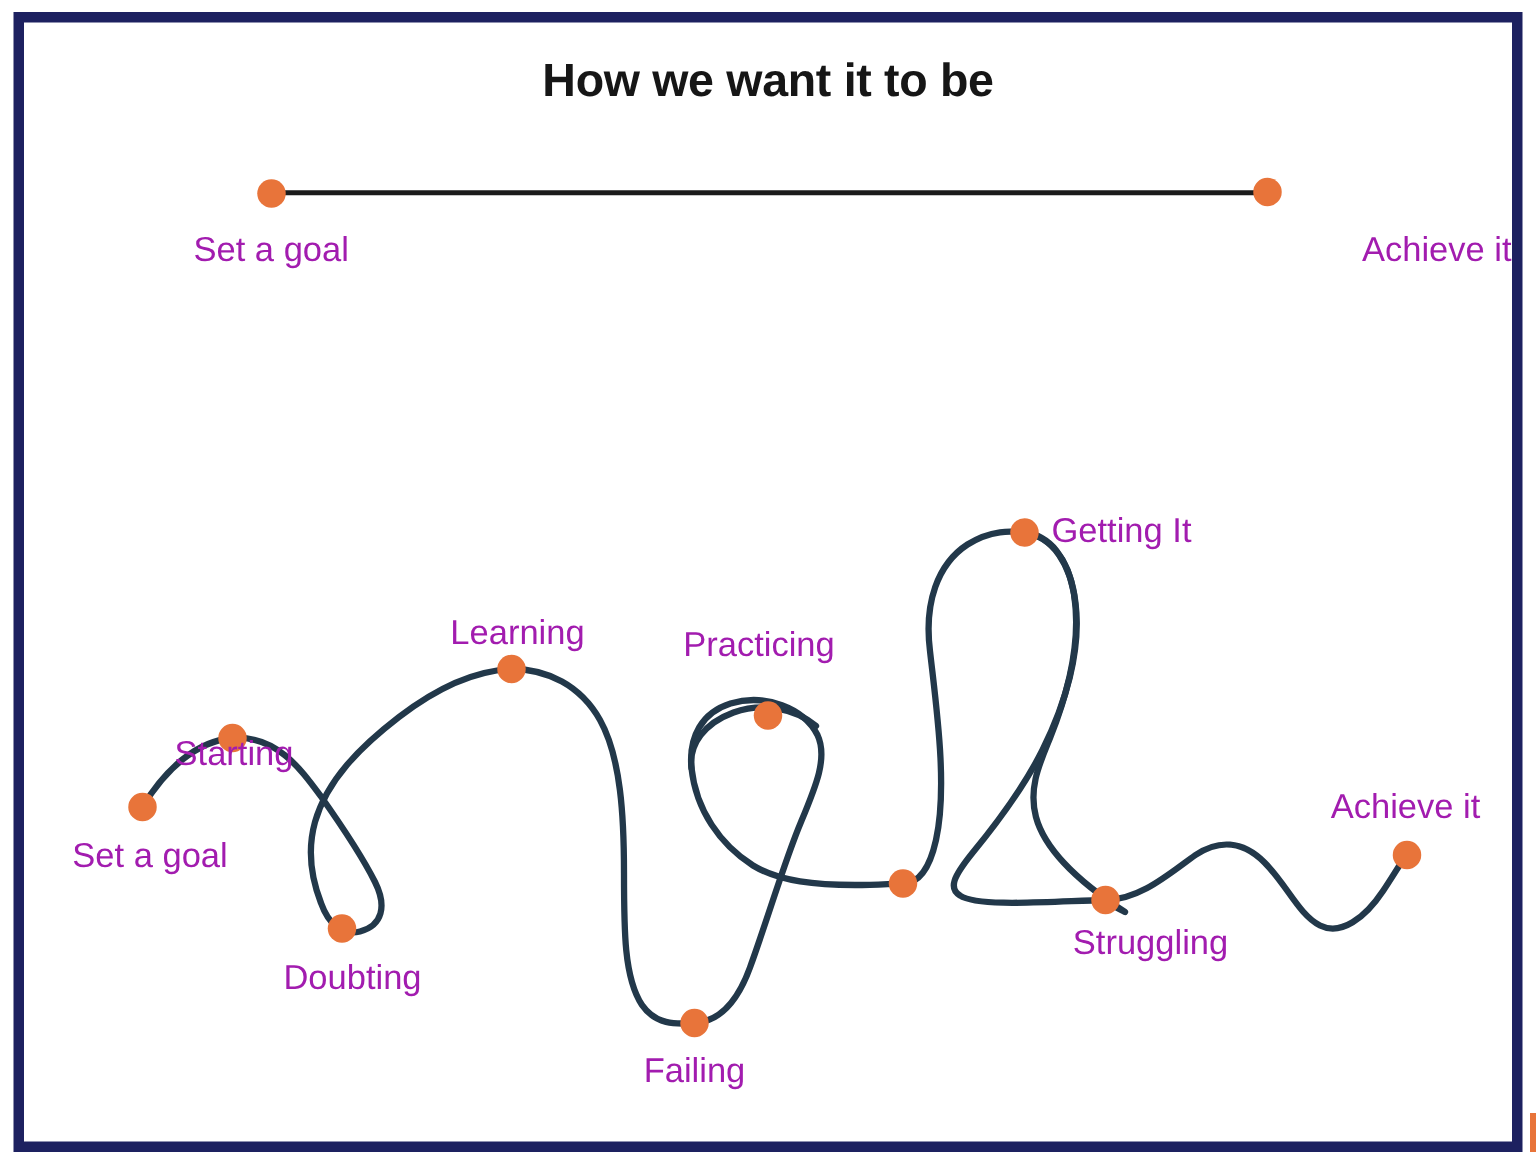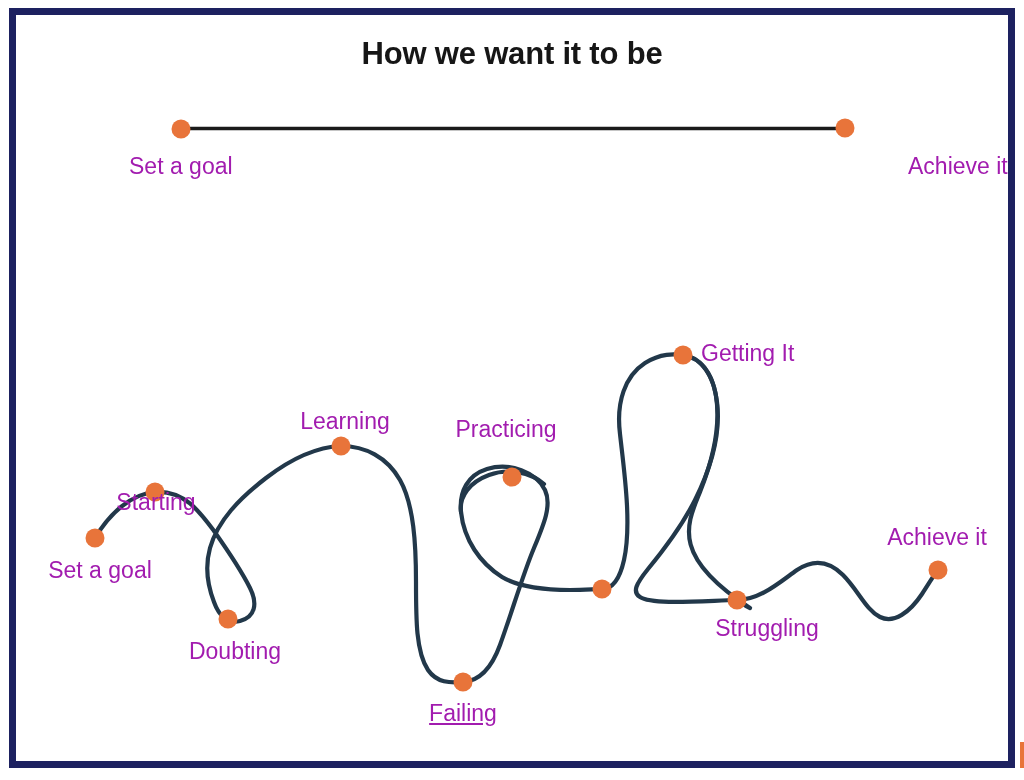"Failing" div.node-label { text-decoration: underline -> none }
